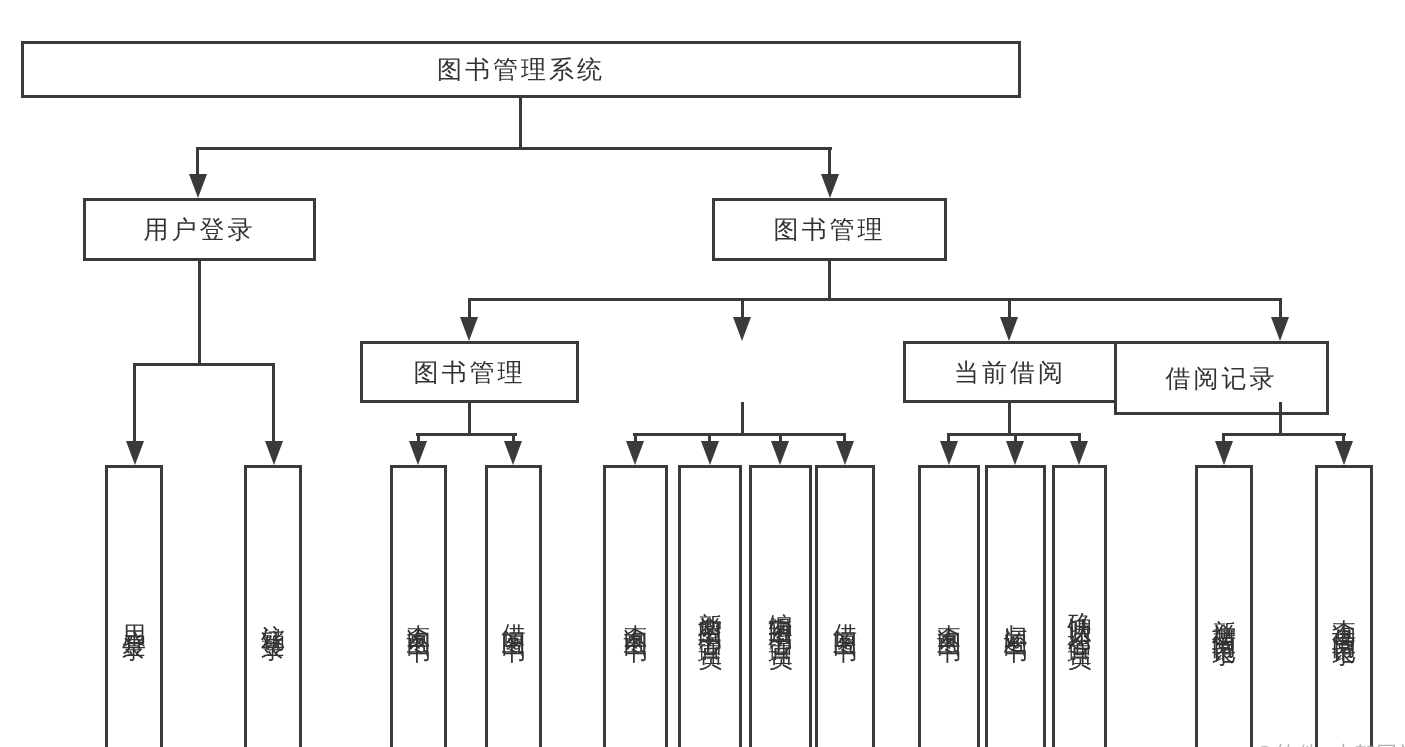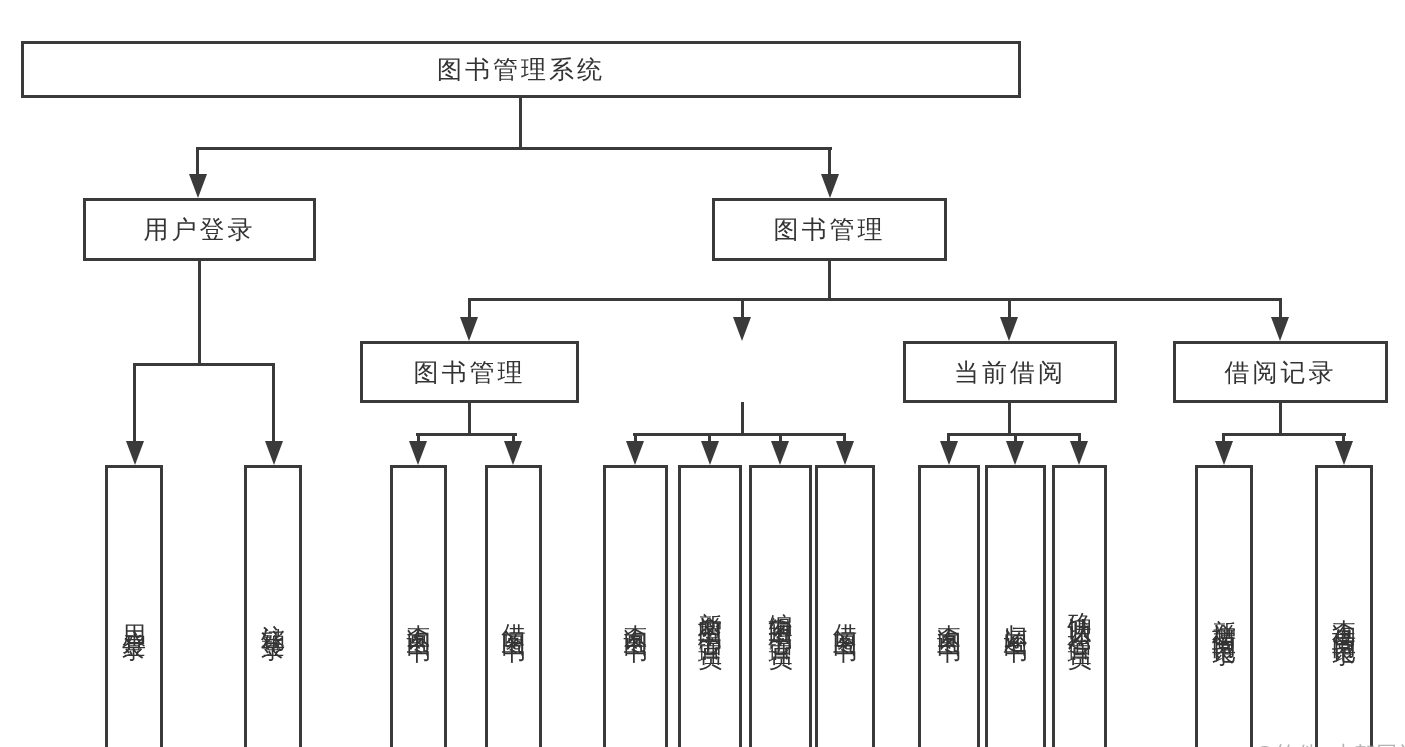"借阅记录" div.node { height: 62px -> 74px; left: 1173px -> 1114px }
